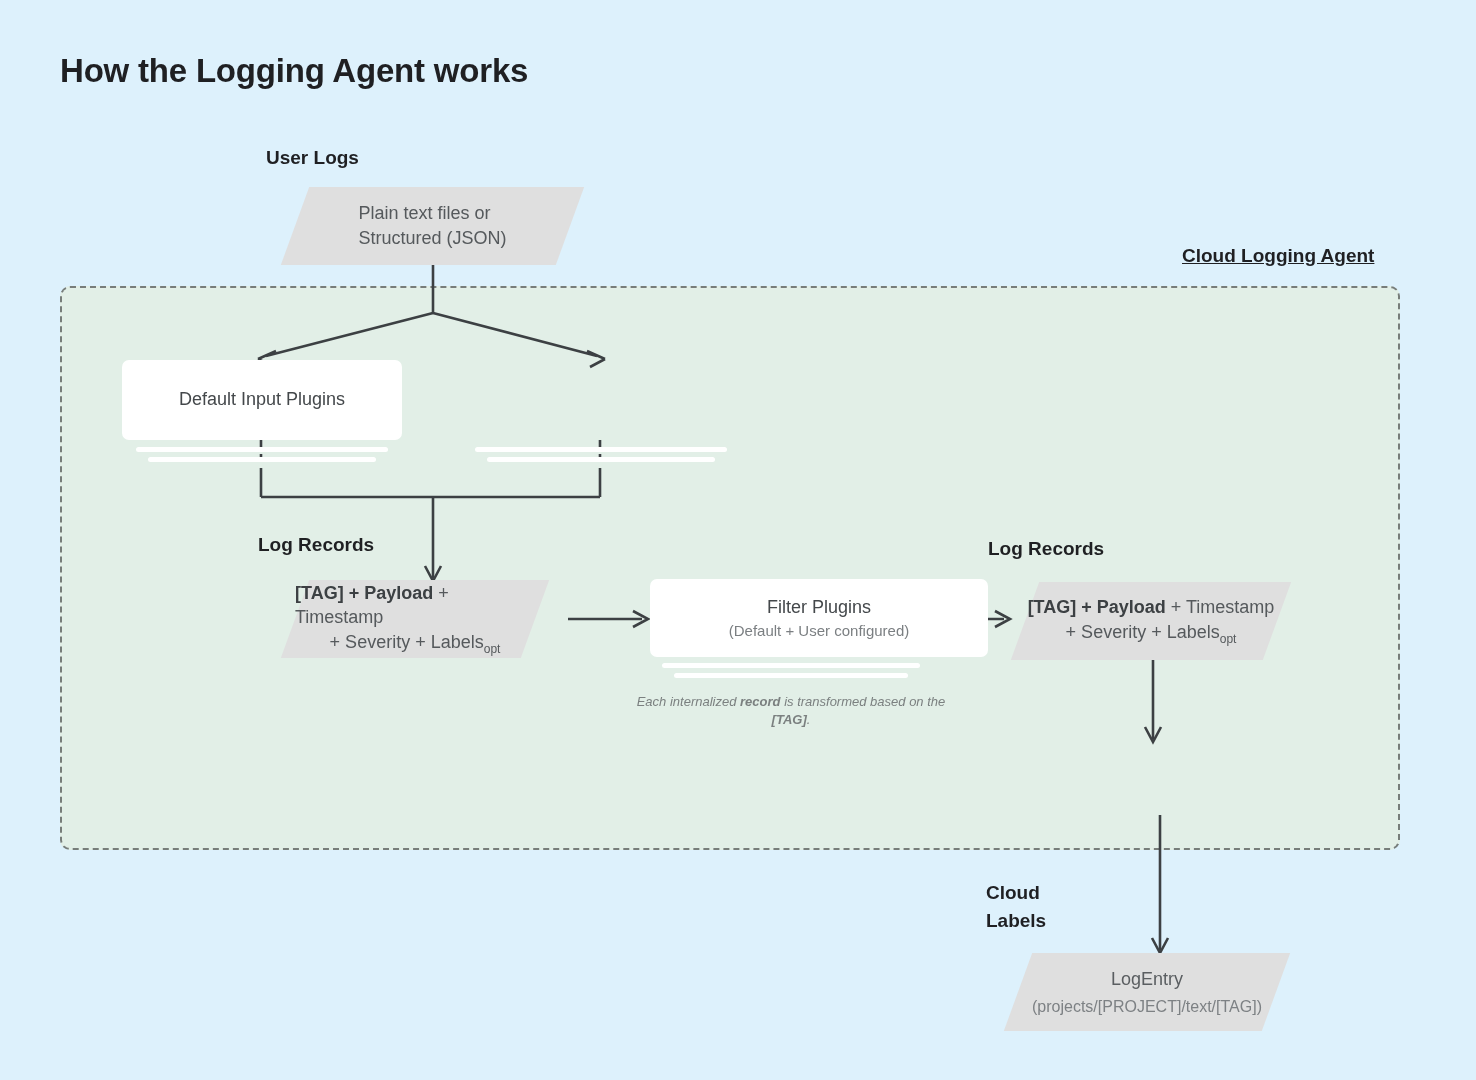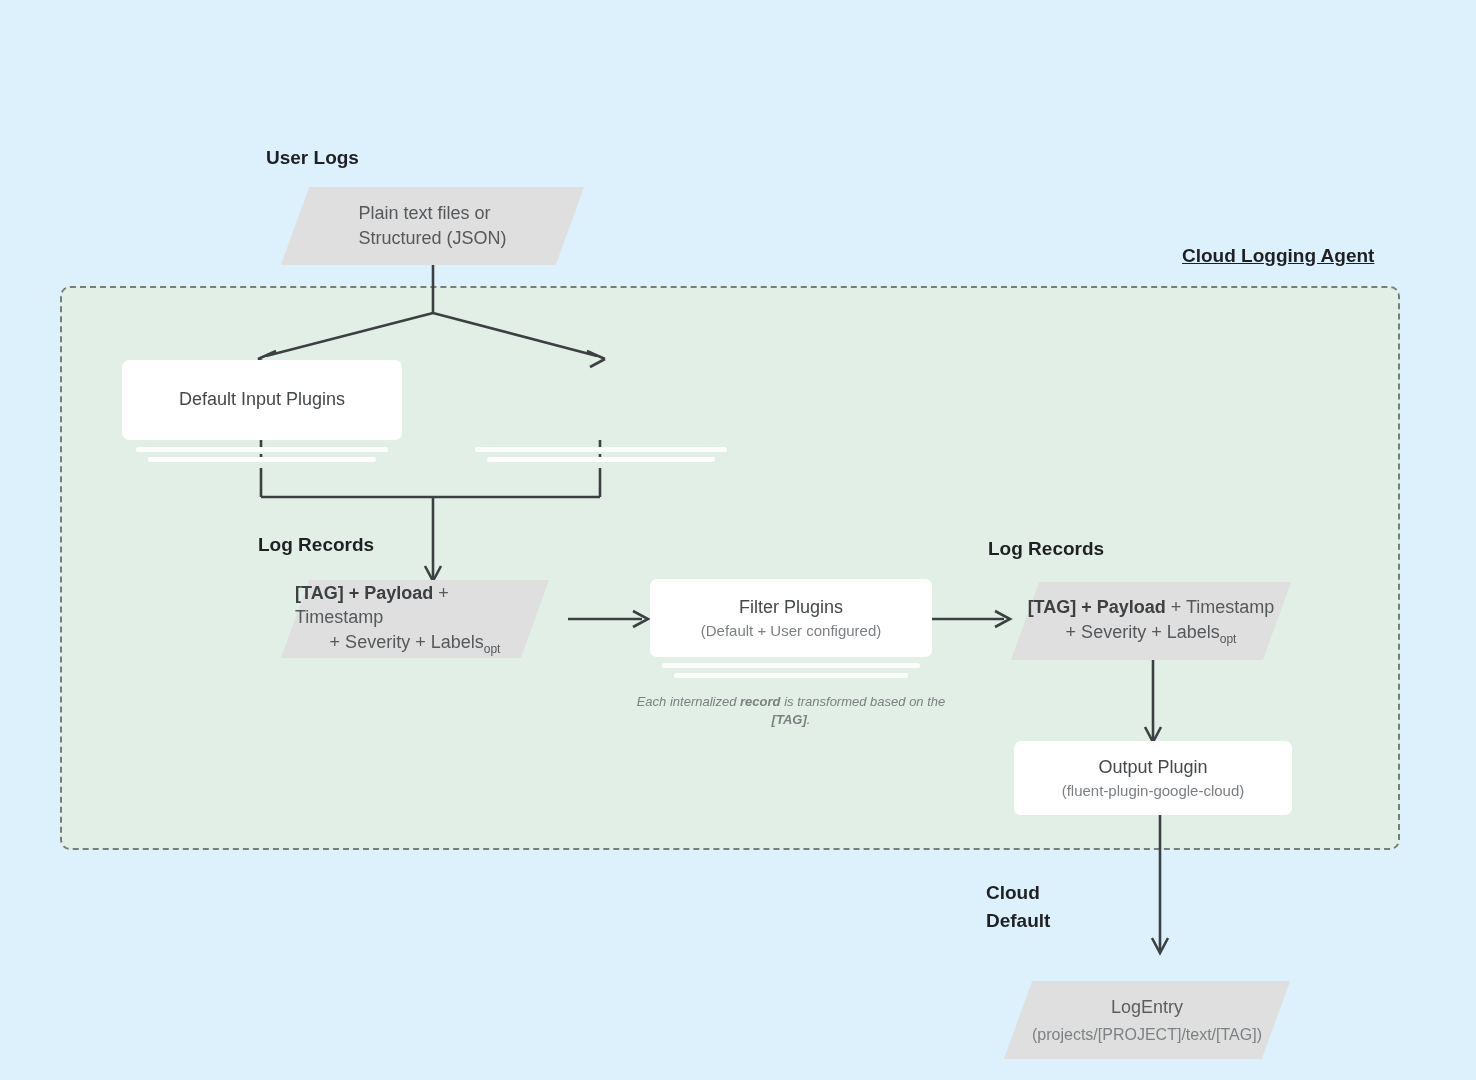"How the Logging Agent works" div.page-title { html: none -> <div>How the Logging Agent works</div> }
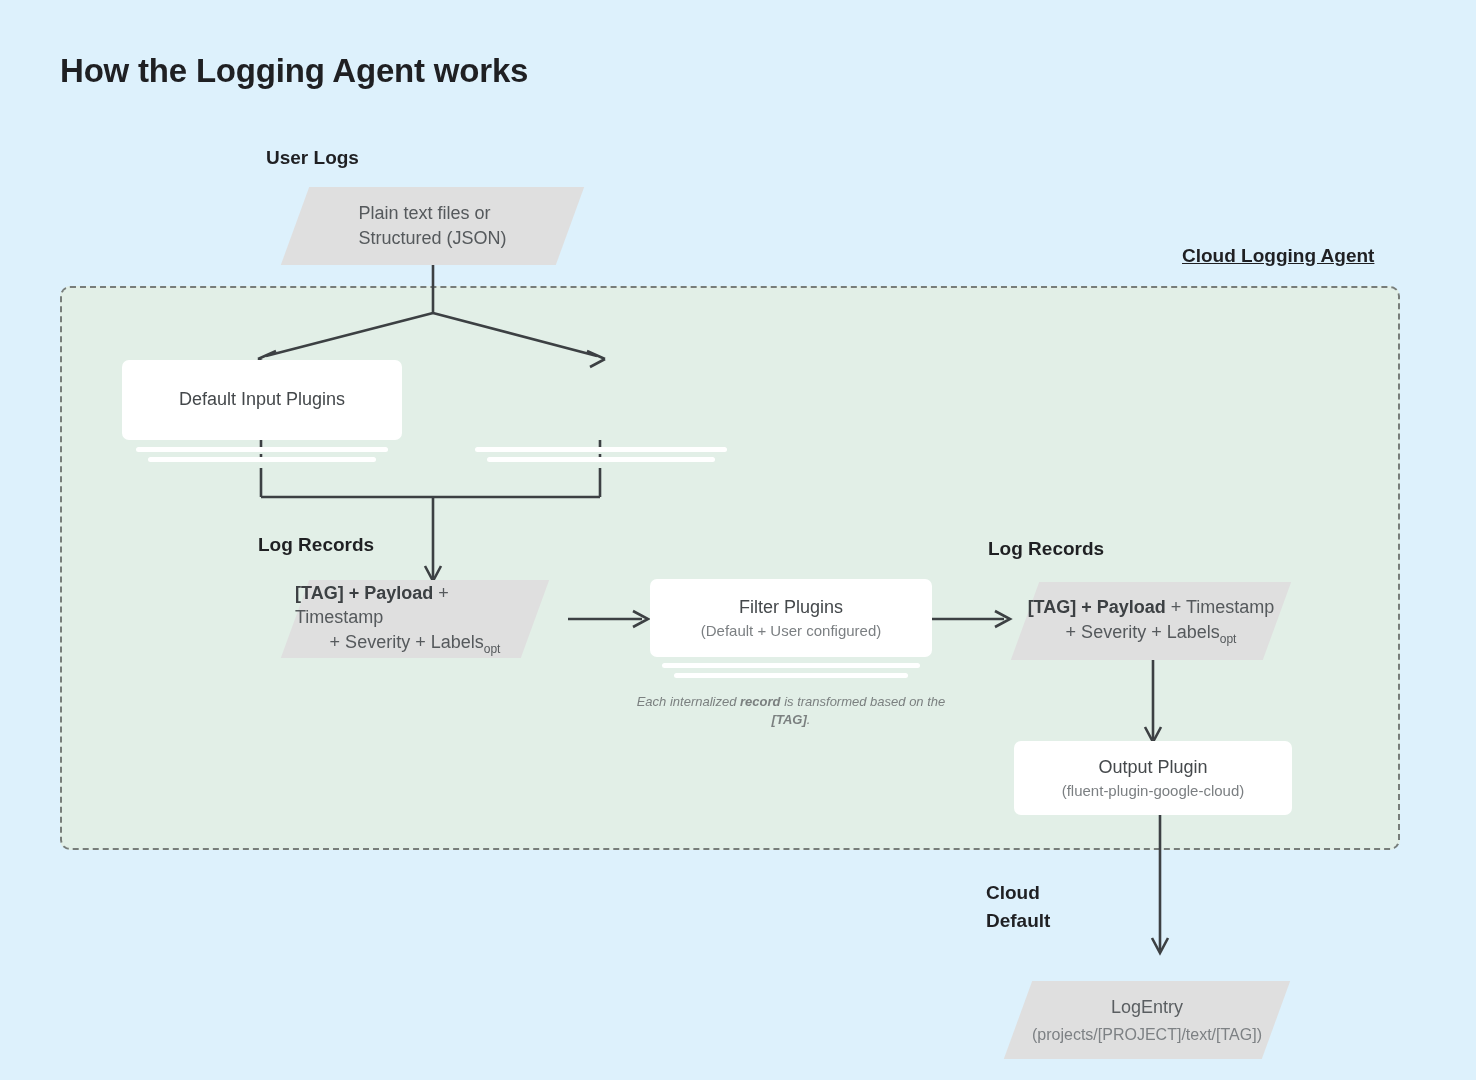"Filter Plugins" #card-filter { width: 282px -> 338px }
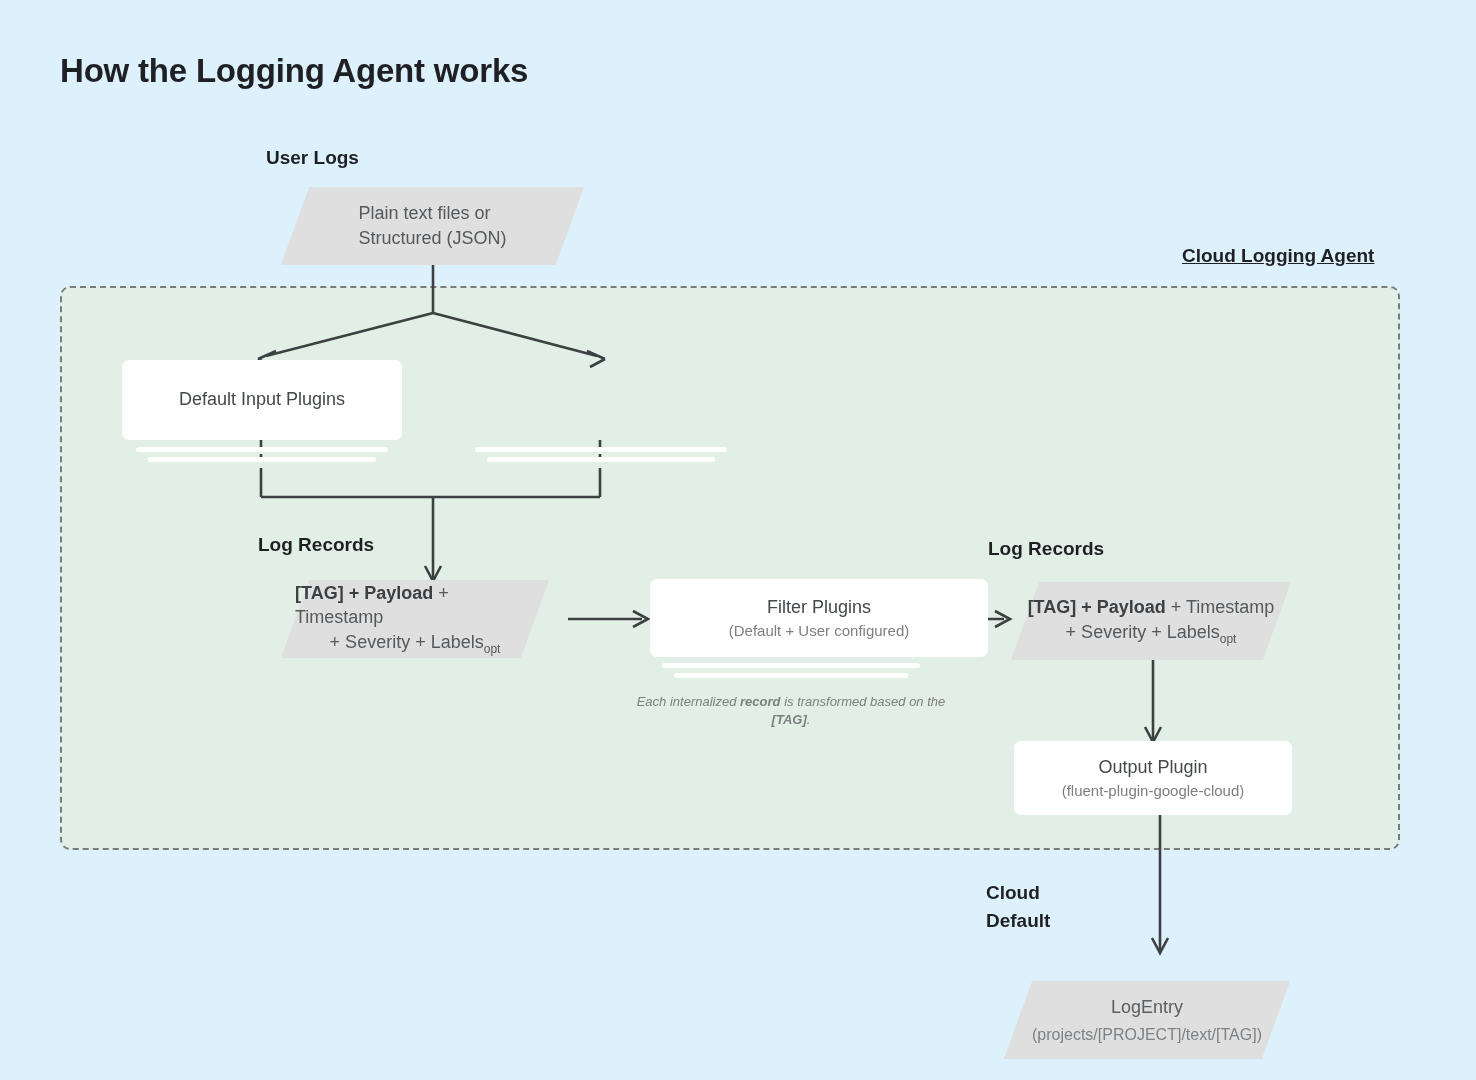"Output Plugin" div.card { html: <div> <div>Output Plugin</div> <div>(fluent-plugin-google-cloud)</div> </div> -> none }
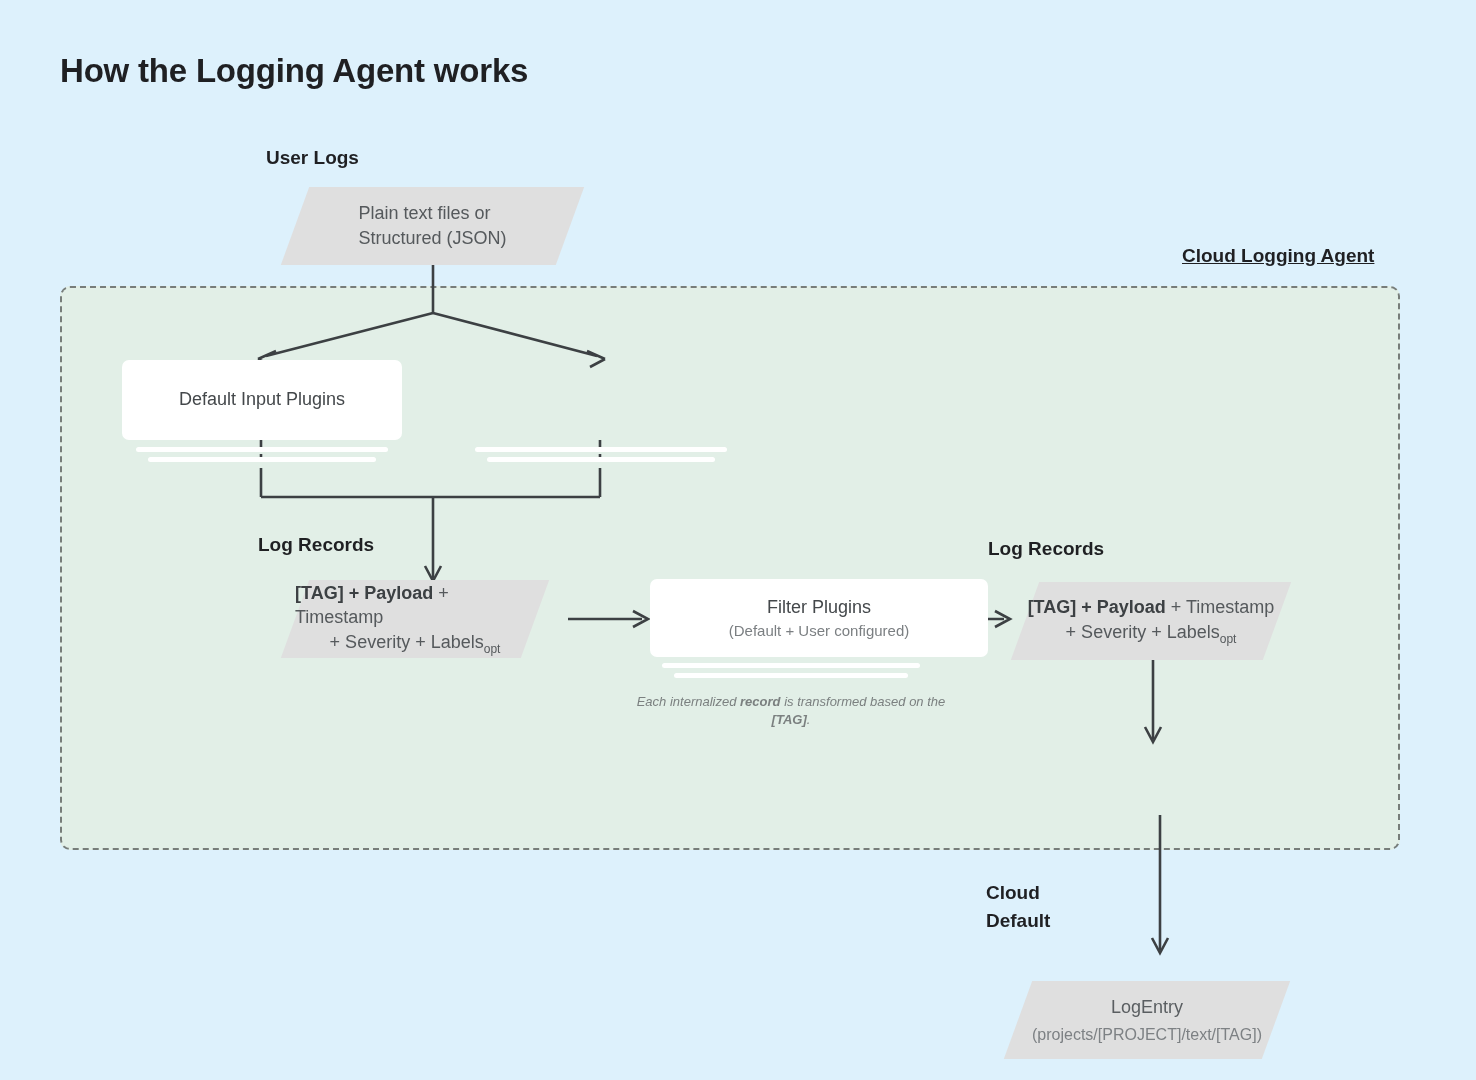"Cloud" div.section-label { text: Default -> Labels }
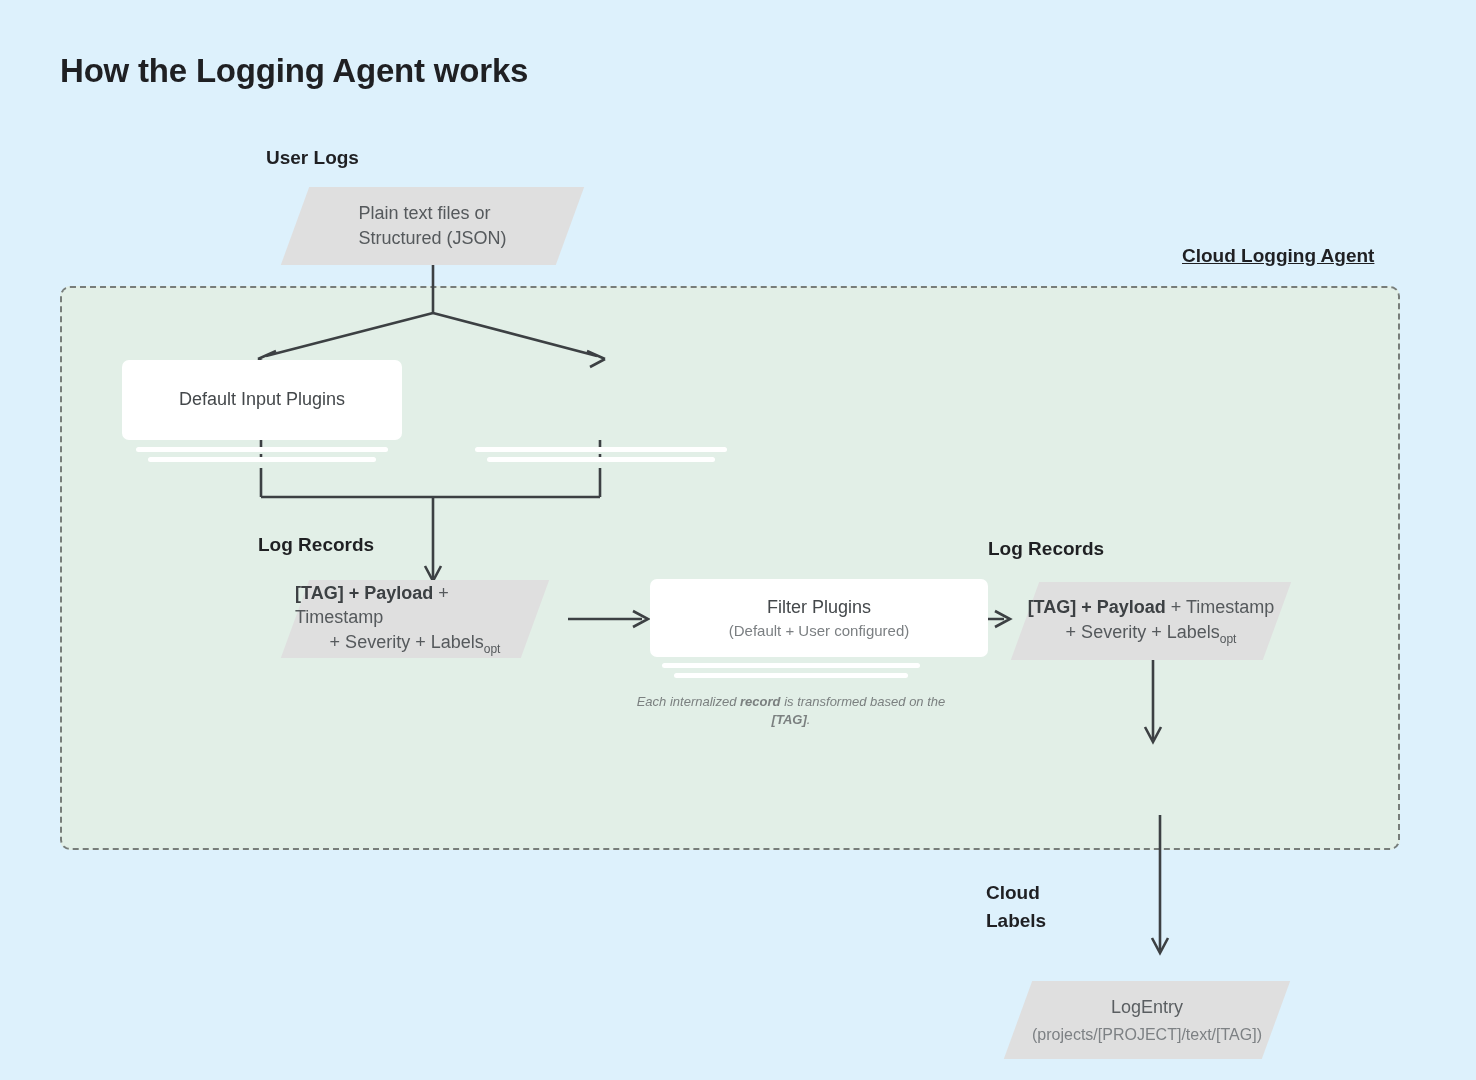"LogEntry" #pg-logentry { margin-top: 28px -> none }
